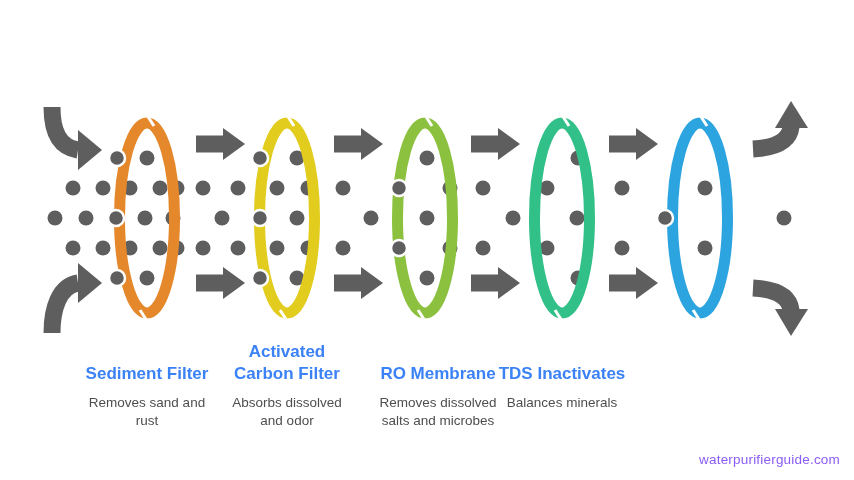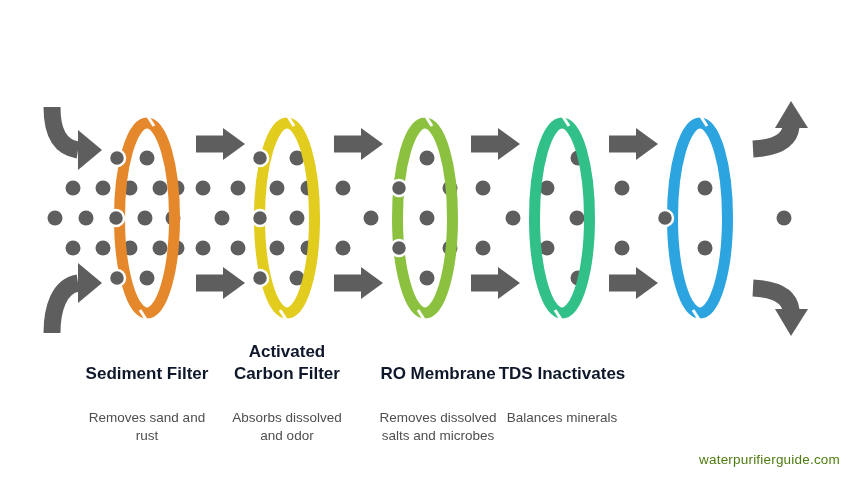"Activated" .stage-title { color: #0f172a -> #3b82f6 }
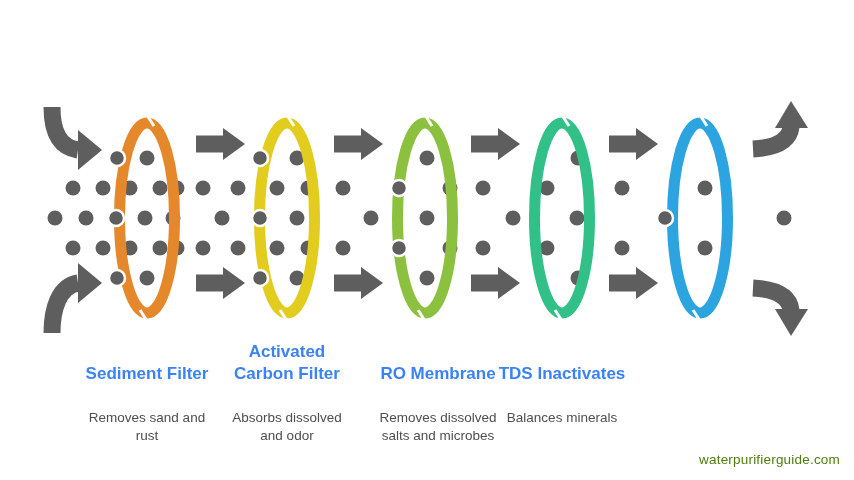"Removes sand and" .stage-desc { margin-top: 24px -> 9px }
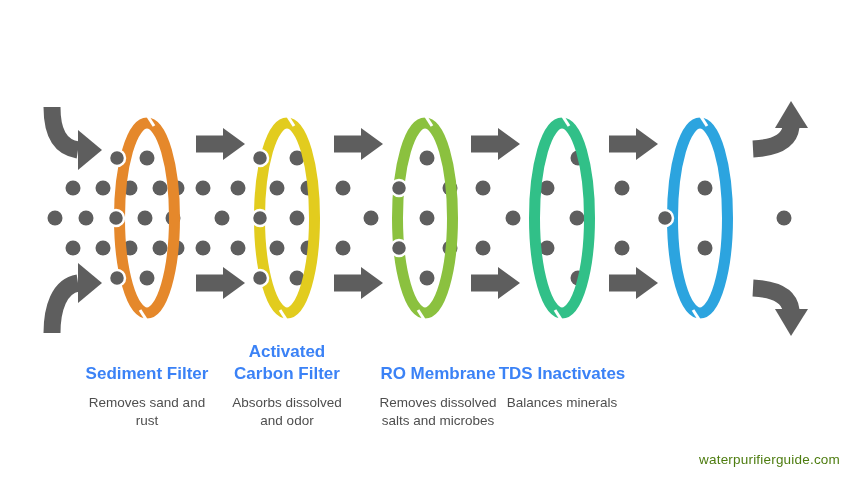"waterpurifierguide.com" .watermark { color: #4d7c0f -> #8b5cf6 }
